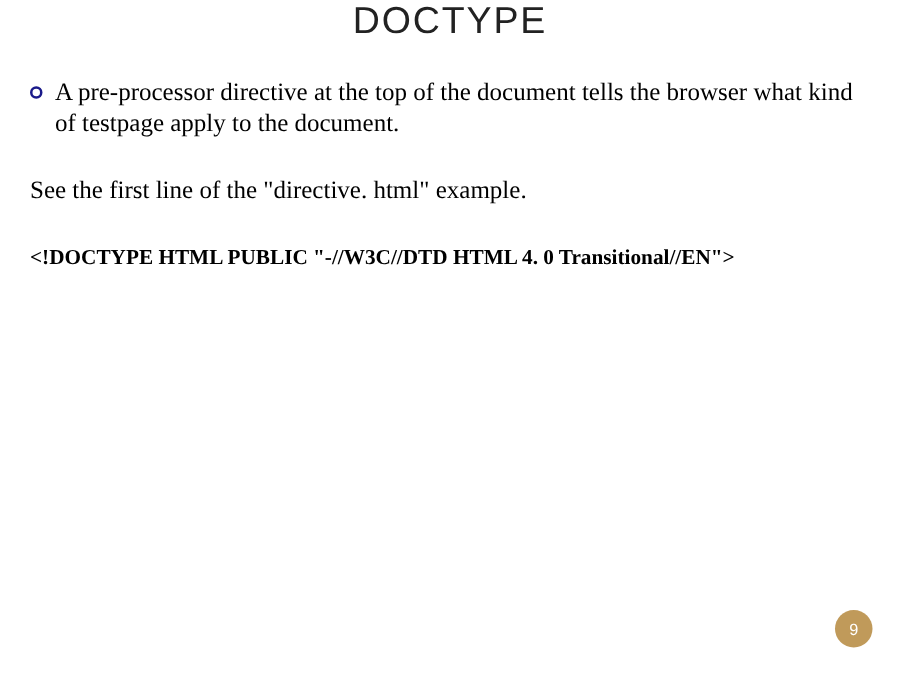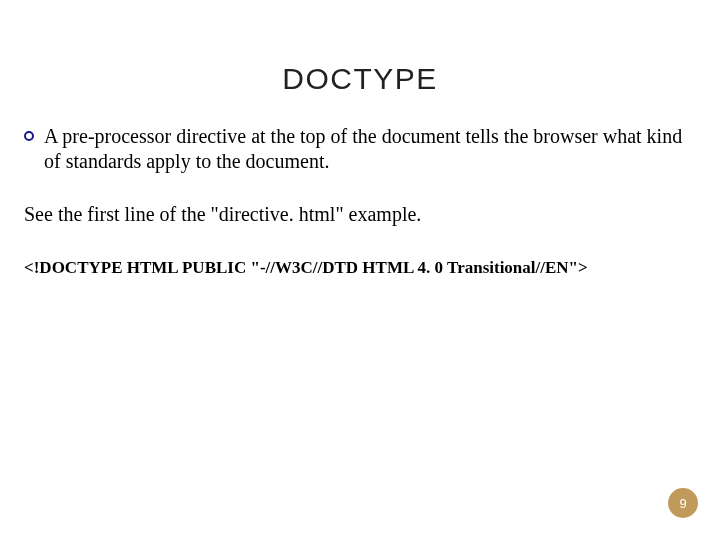"DOCTYPE" .title { padding-top: 62px -> none }
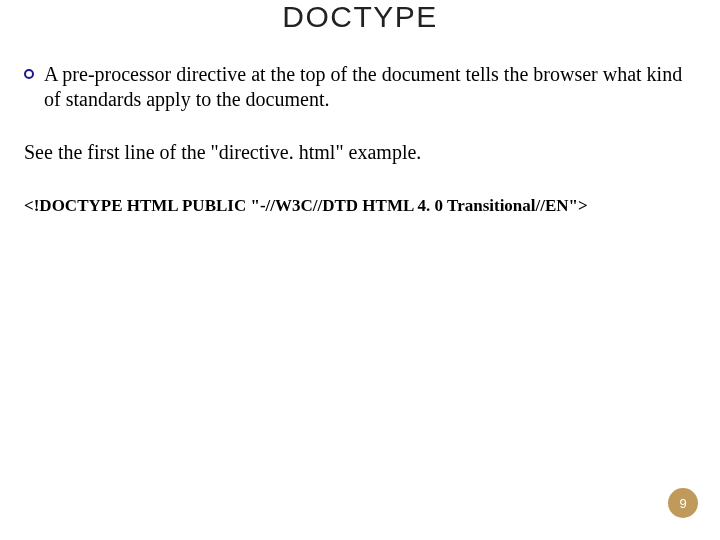"A pre-processor directive at the" span.bullet-text { text: standards -> testpage }
